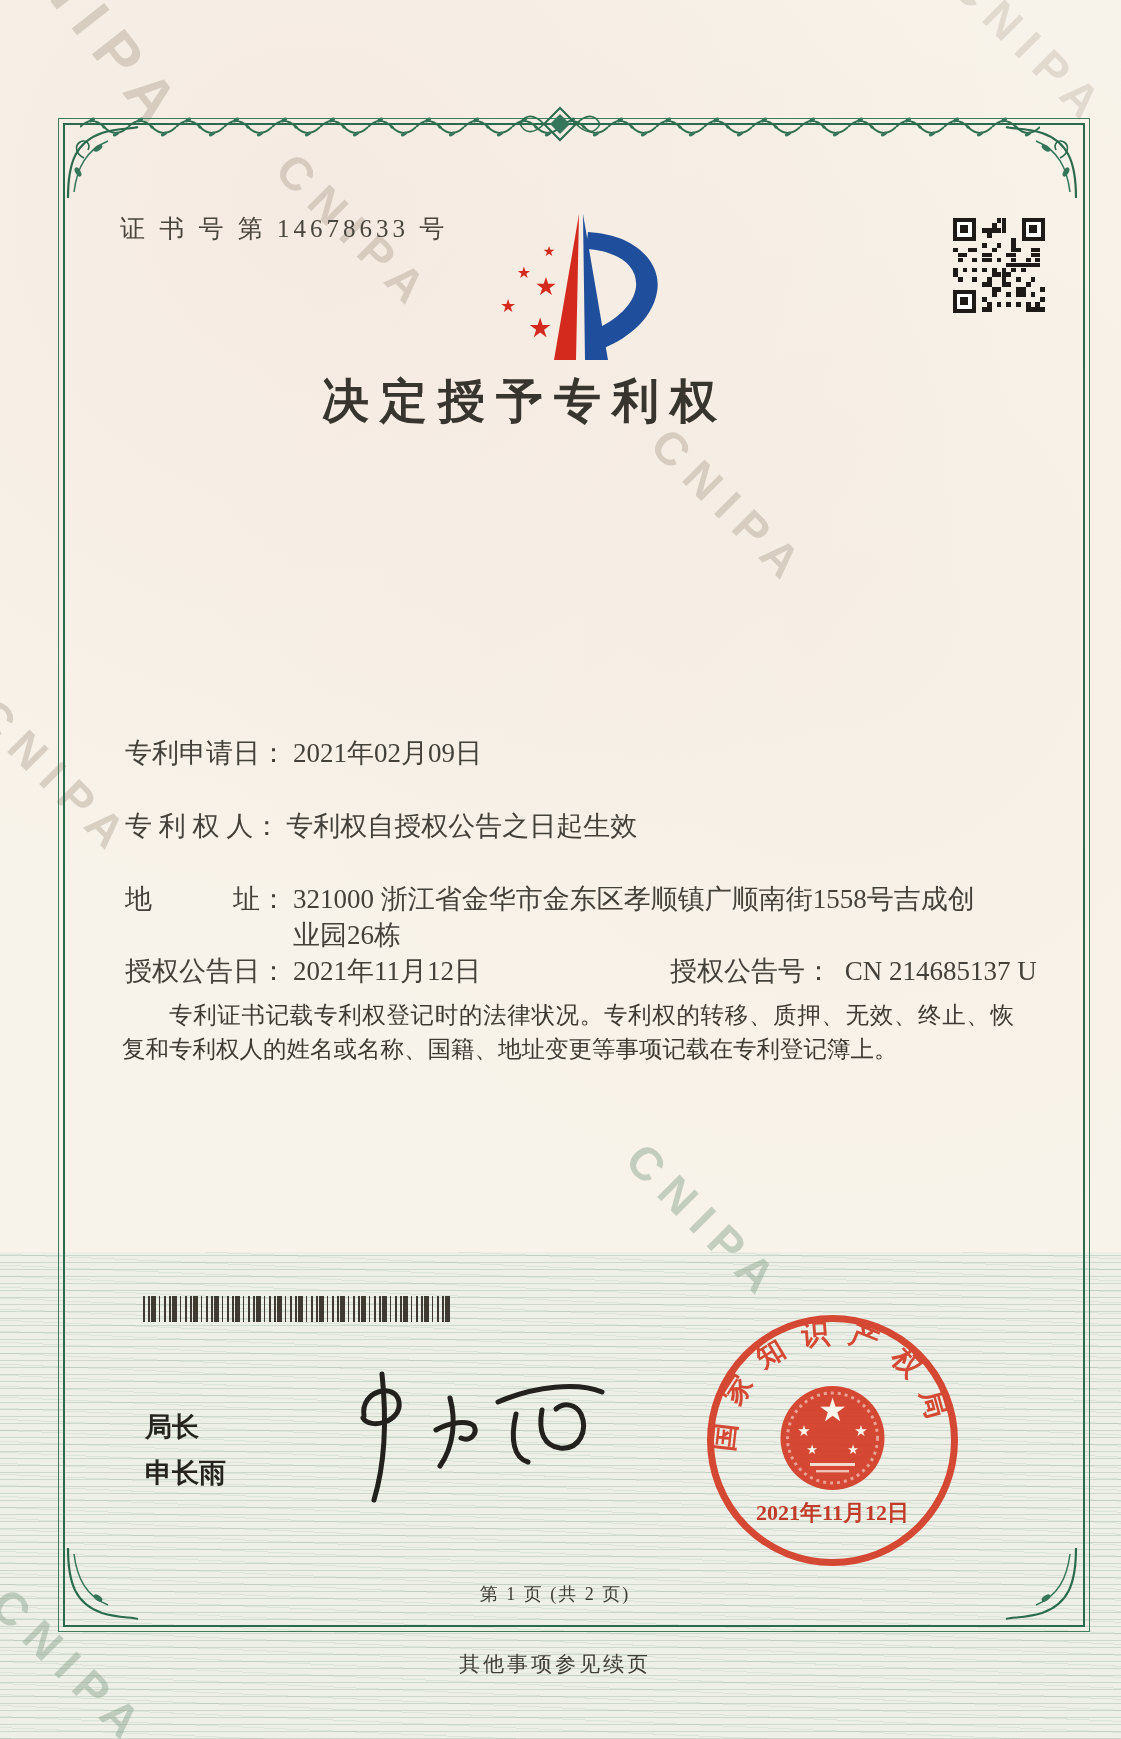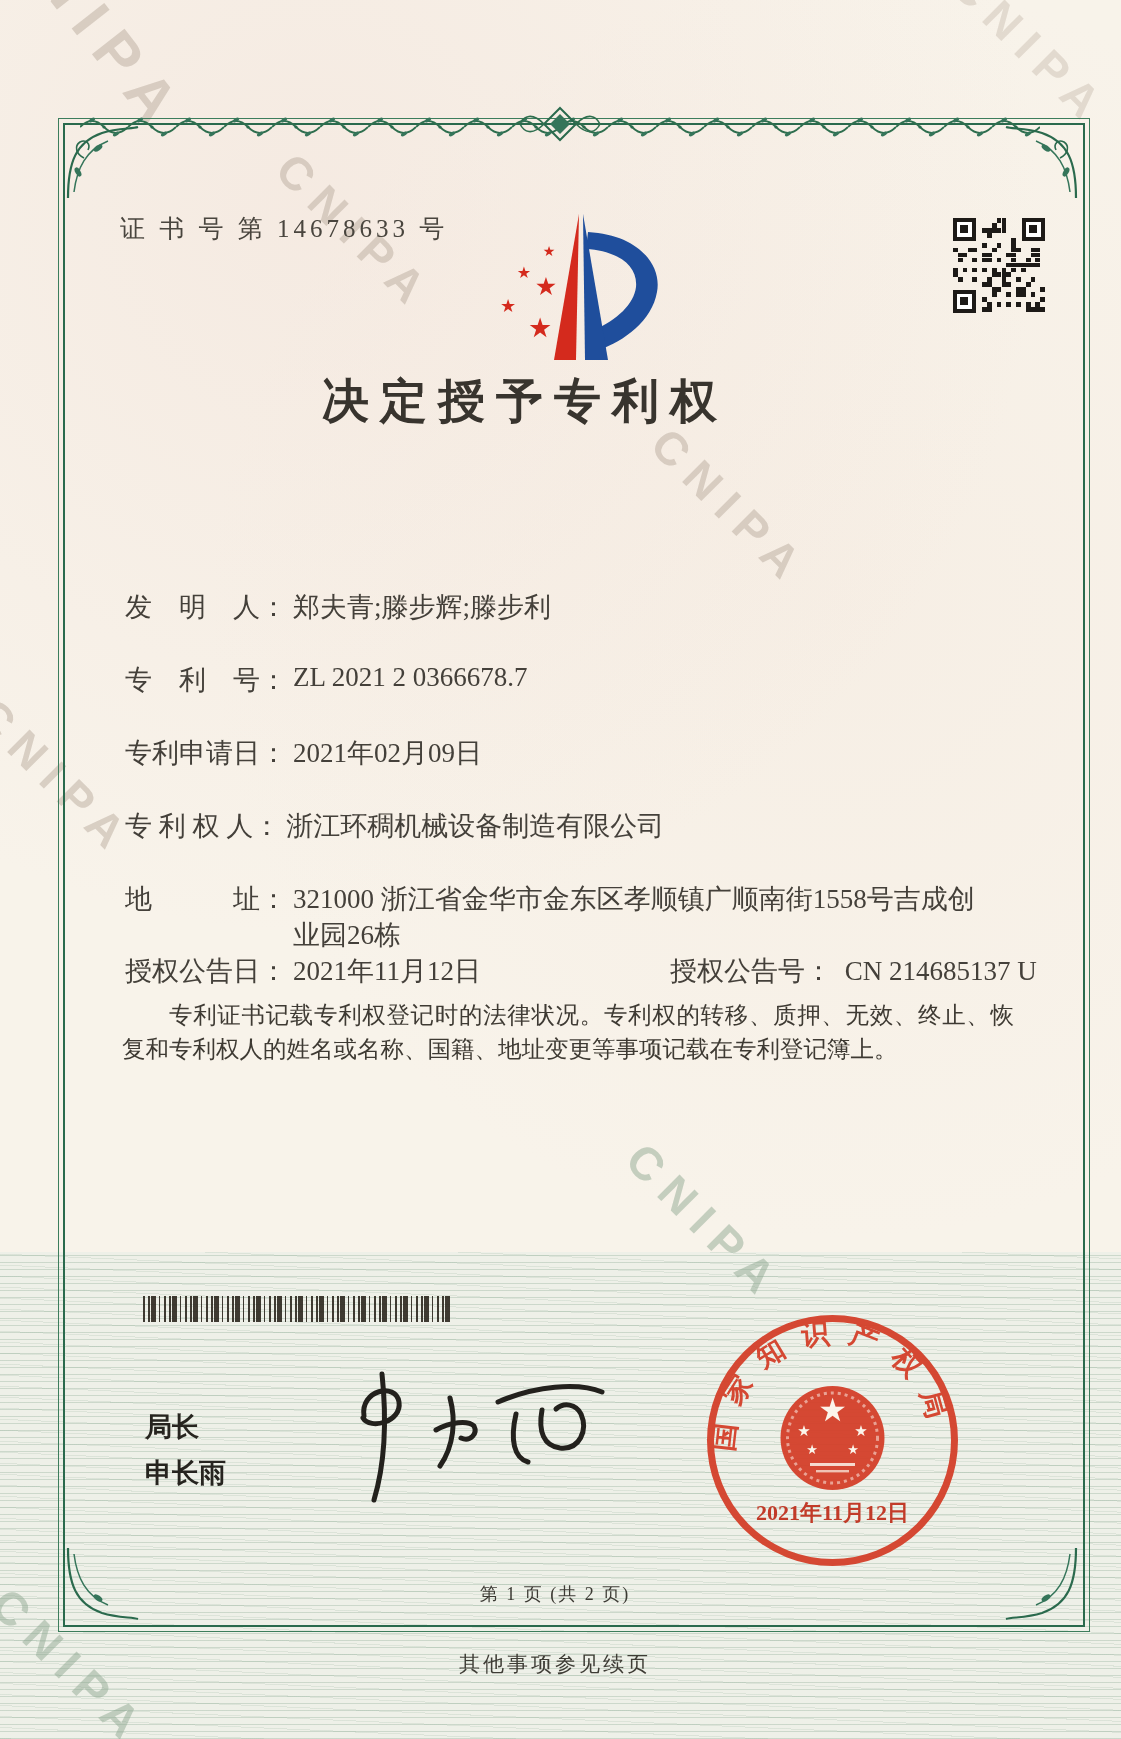"发 明 人：" div.row { html: <div> <span>发 明 人：</span> <span>郑夫青;滕步辉;滕步利</span> </div> -> none }
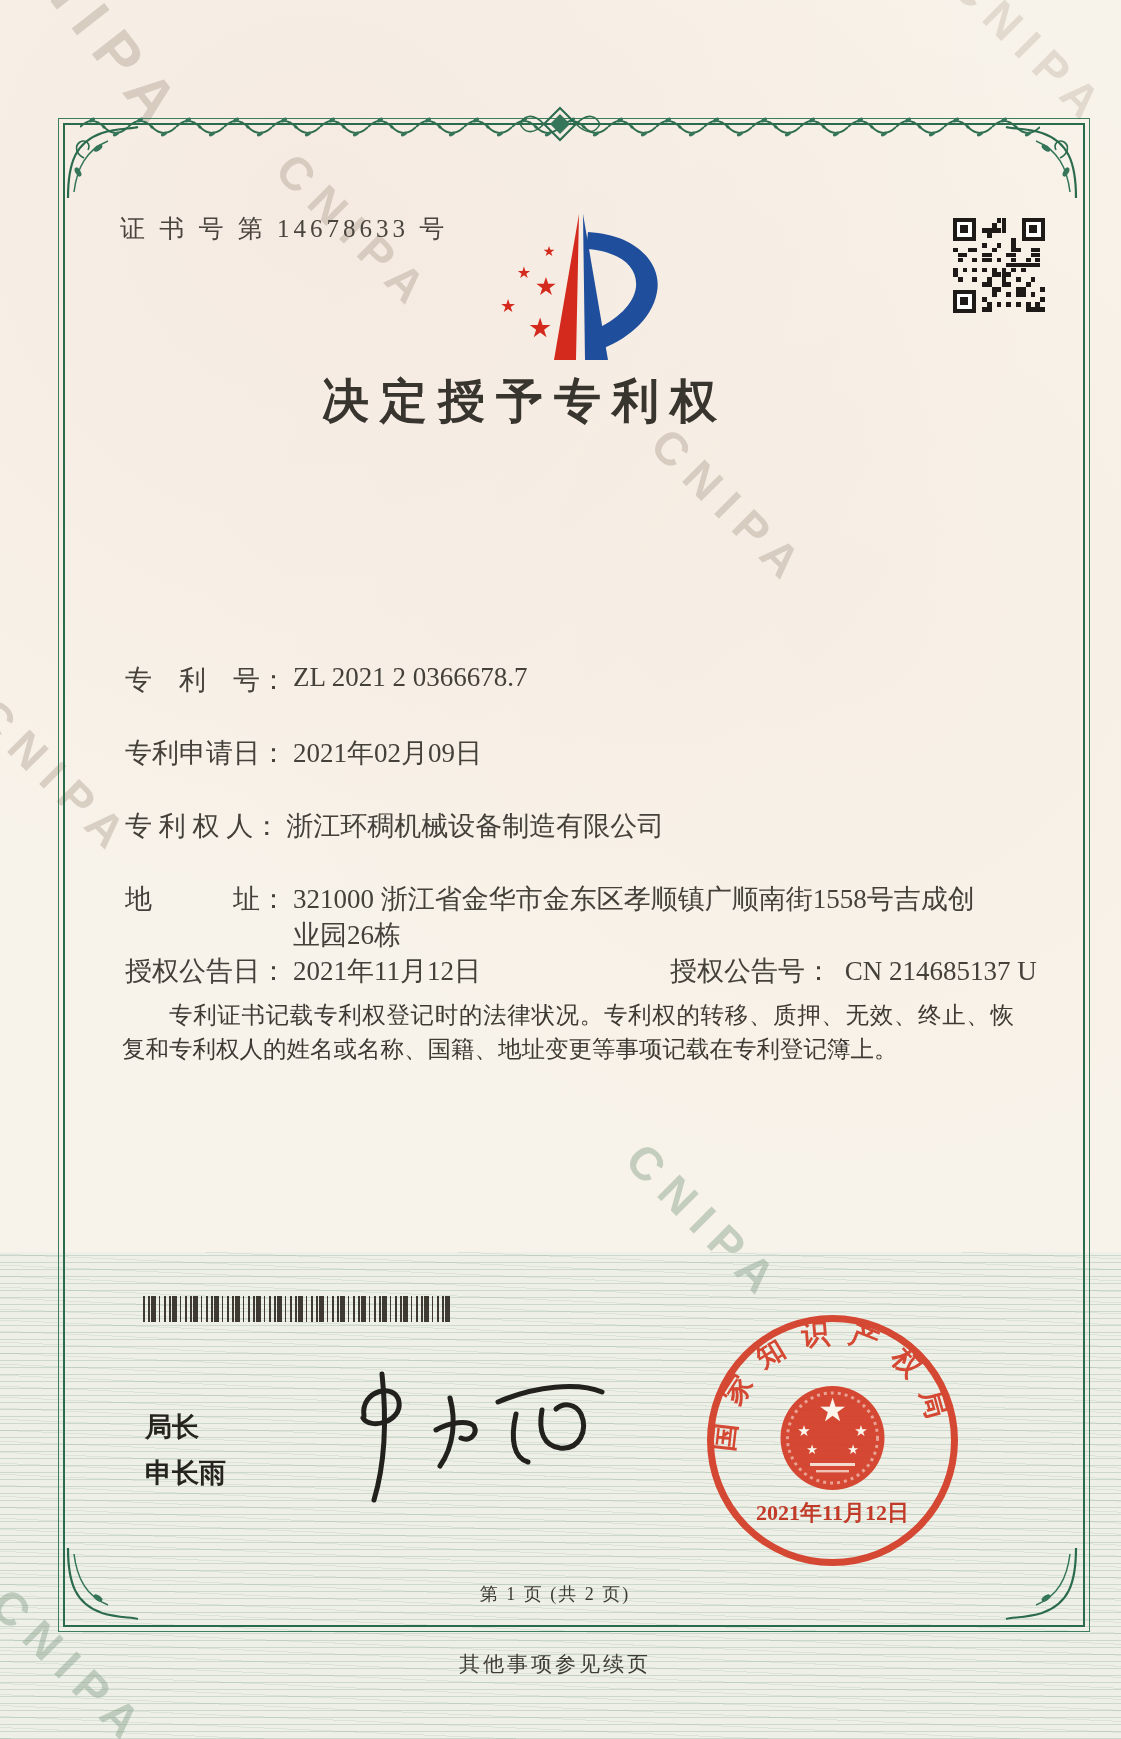"专 利 号：" div.row { html: <div> <span>专 利 号：</span> <span>ZL 2021 2 0366678.7</span> </div> -> none }
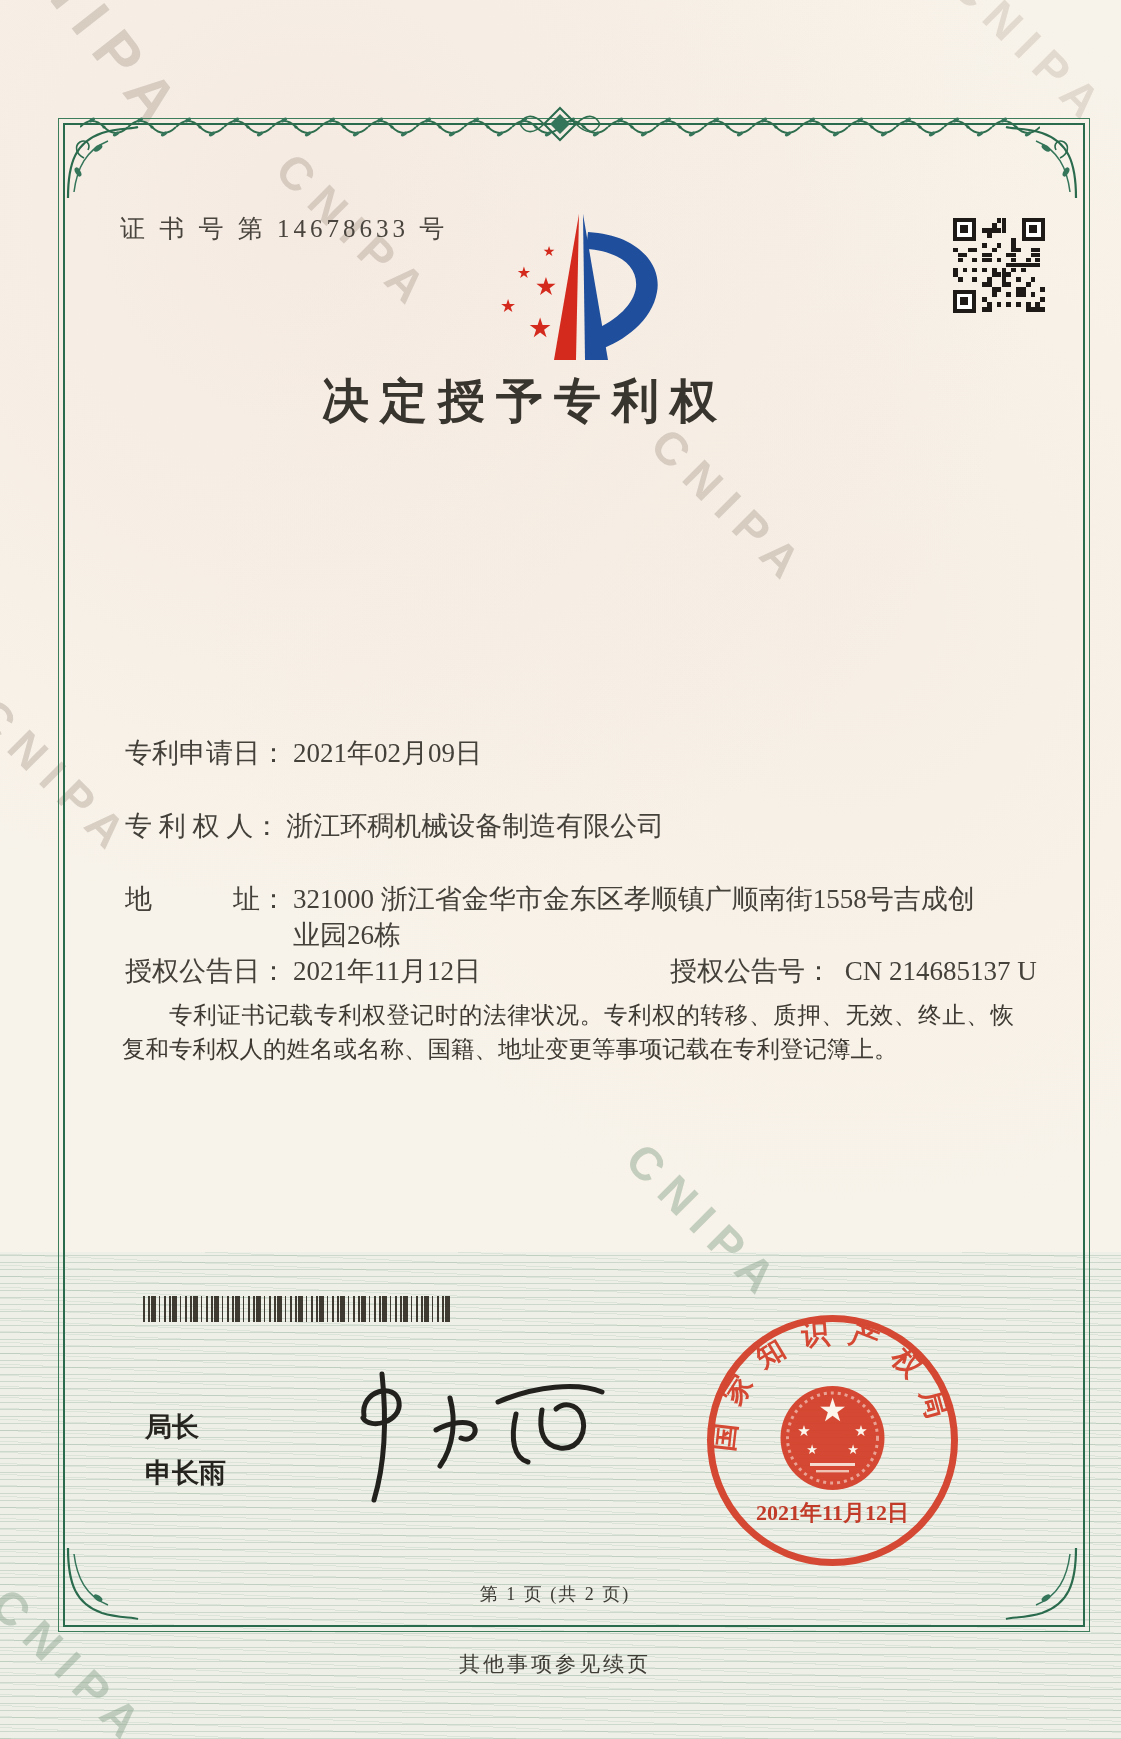"浙江环稠机械设备制造有限公司" span.val { text: 浙江环稠机械设备制造有限公司 -> 专利权自授权公告之日起生效 }
